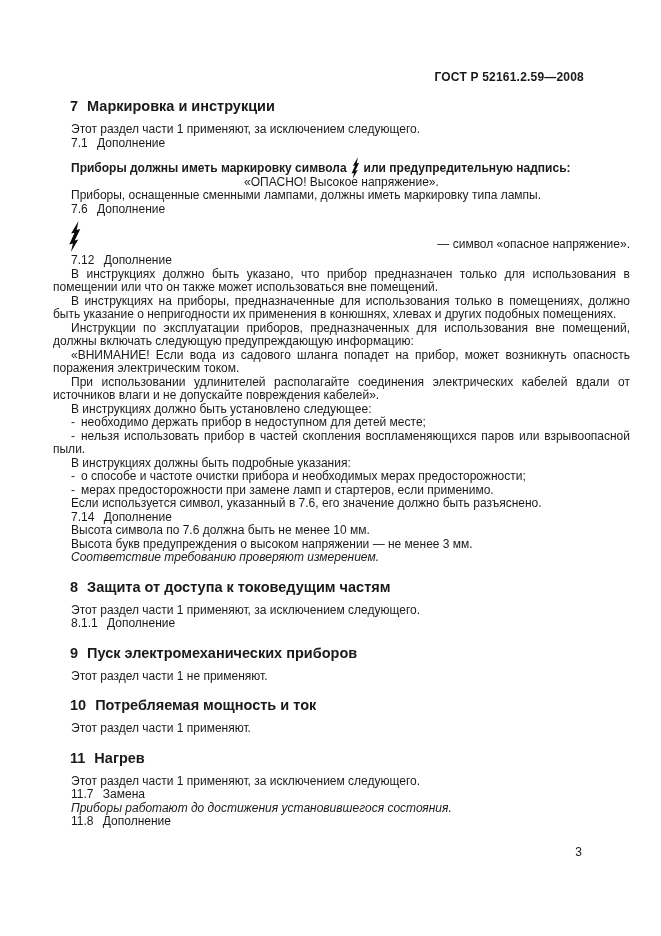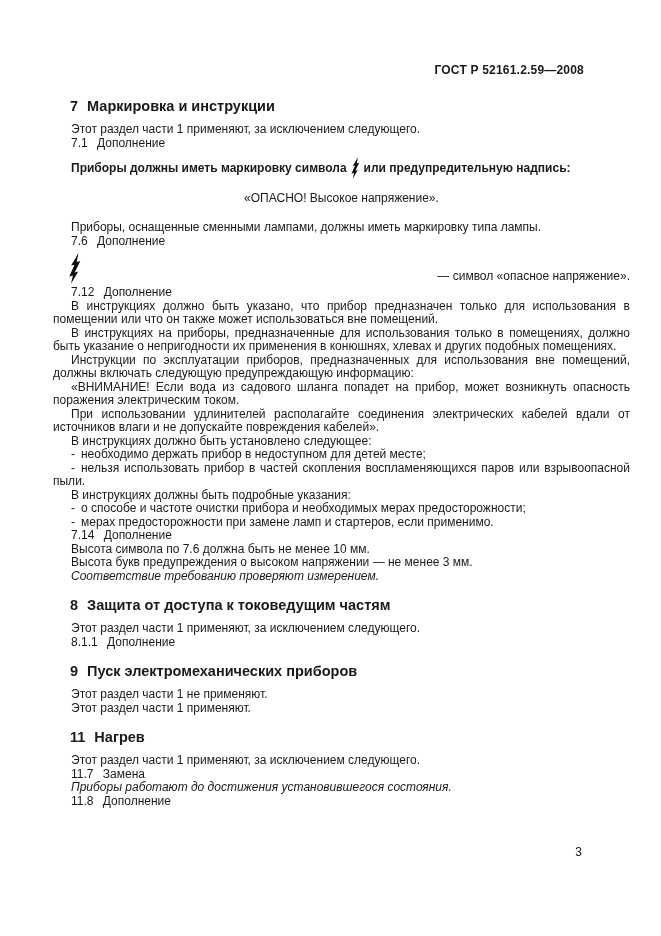"ГОСТ Р 52161.2.59—2008" .doc-header { top: 63px -> 70px }
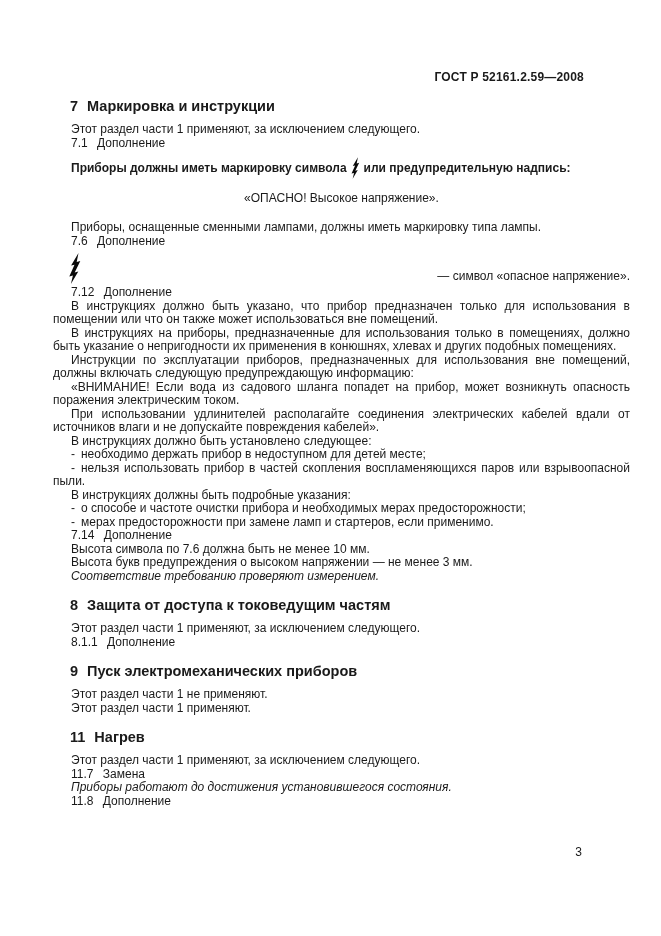"«ОПАСНО! Высокое напряжение»." .center-line { margin: 16px -> 0 }
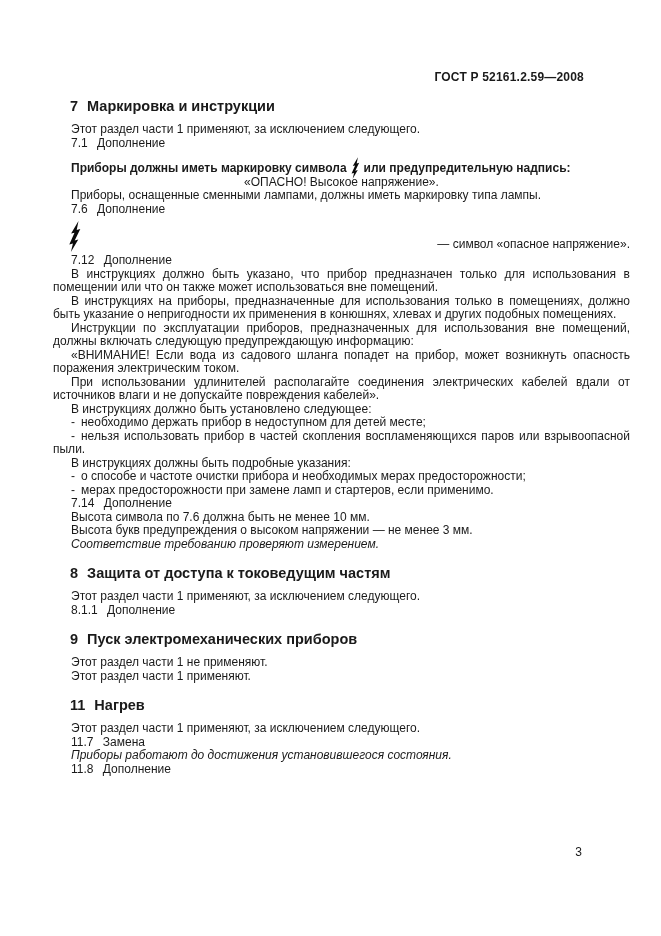"Если используется символ, указанный в" p.para { html: none -> <p>Если используется символ, указанный в 7.6, его значение должно быть разъяснено.</p> }
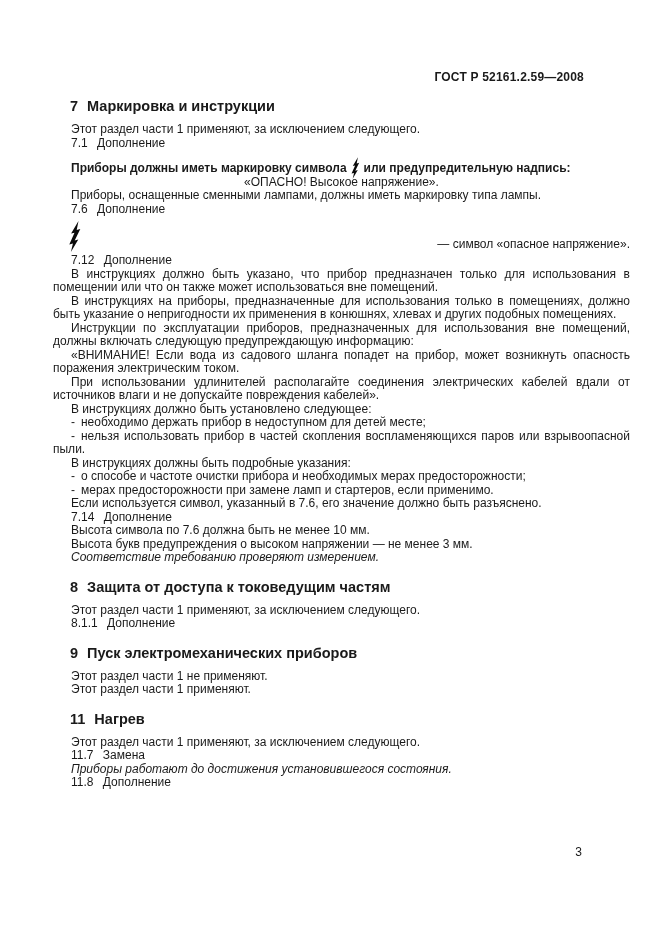"10 Потребляемая мощность и ток" div.section-heading { html: none -> <div><span>10</span><span>Потребляемая мощность и ток</span></div> }
